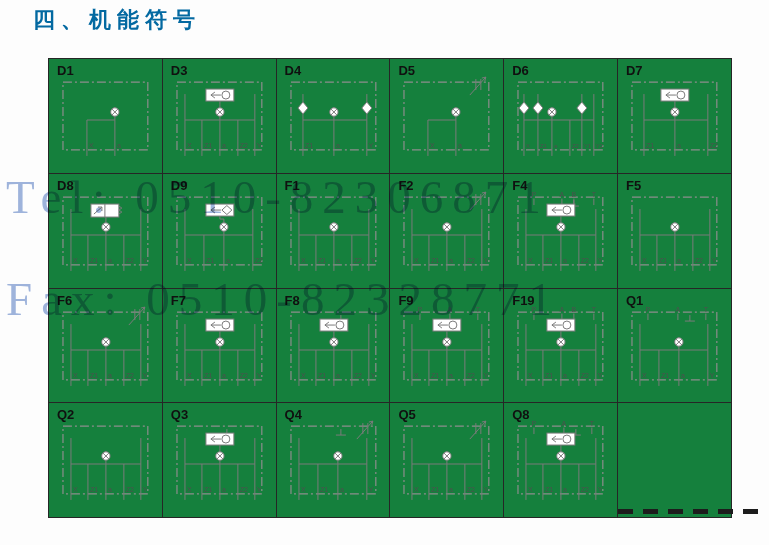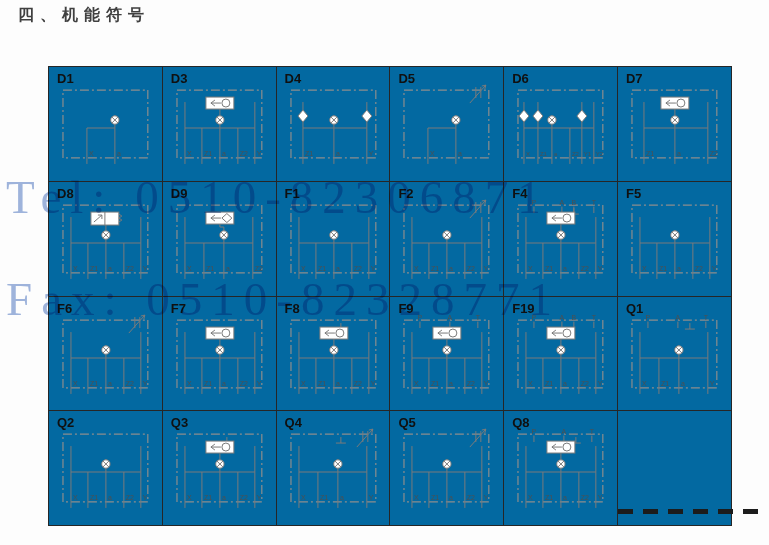"四、机能符号" .title { color: #404040 -> #0369a1; font-size: 16px -> 22px; left: 18px -> 33px }
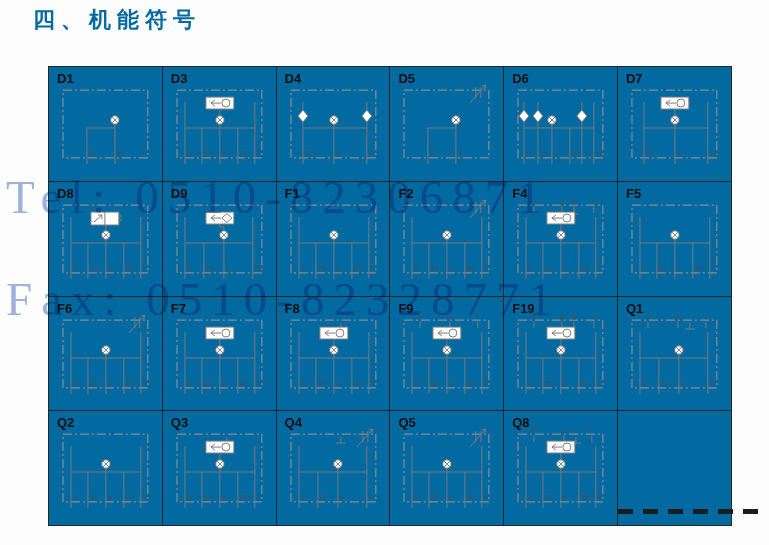"D1" .grid { background: #0369a1 -> #15803d; top: 66px -> 58px }
